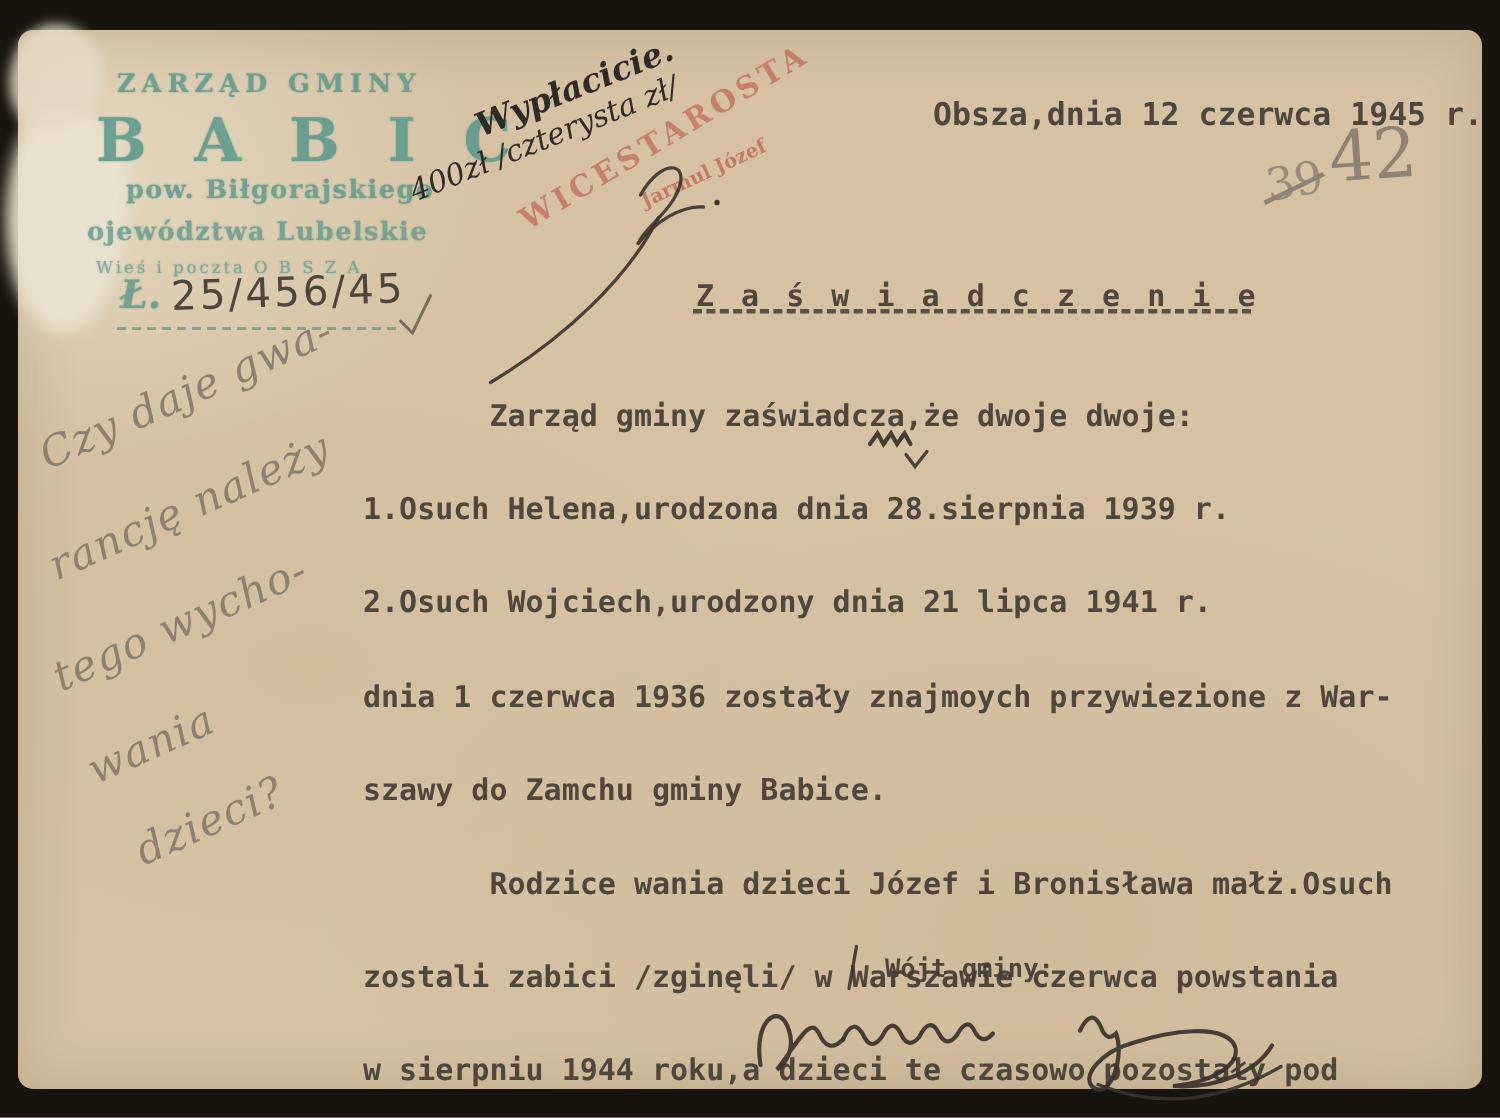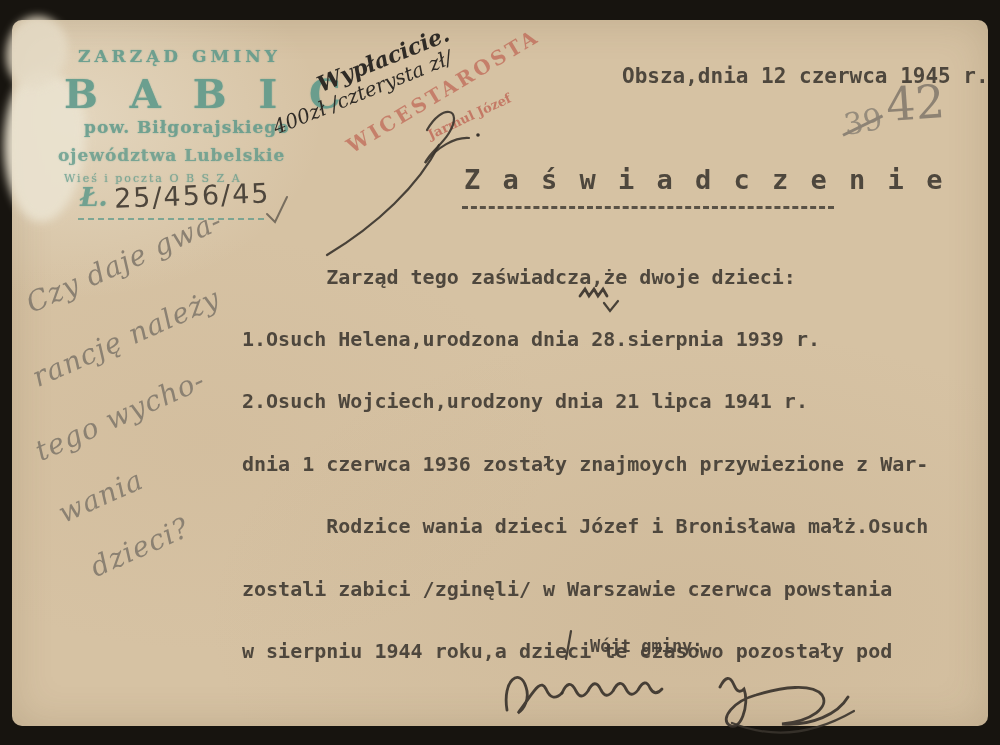"Z a ś w i" .doc-title { font-size: 27px -> 20px; top: 144px -> 165px }
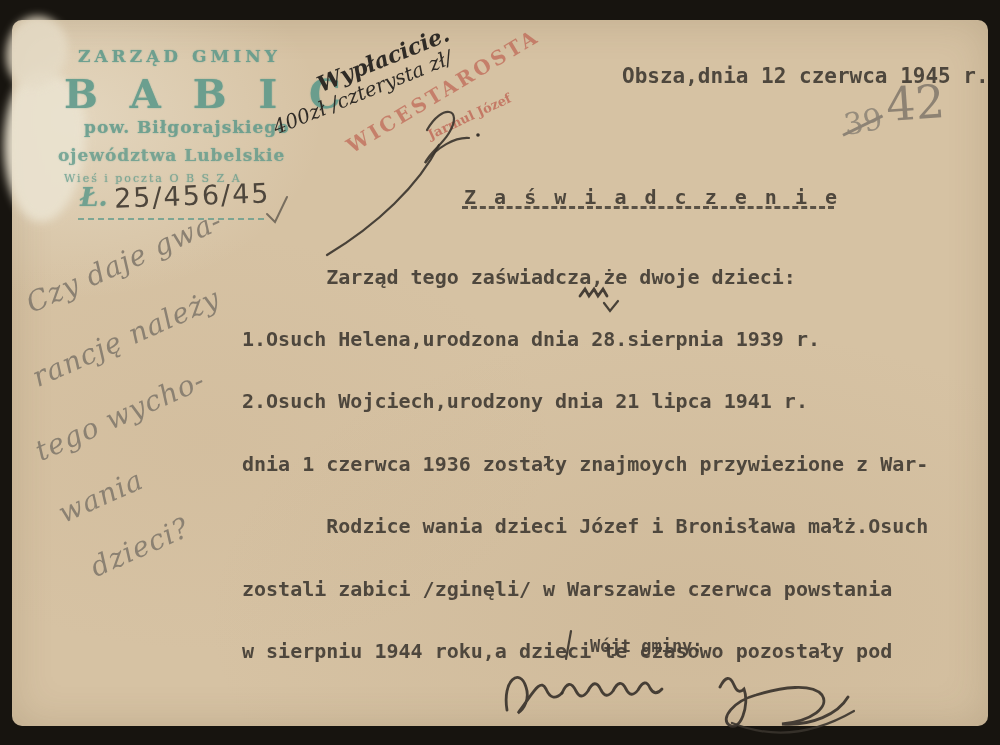"Zarząd tego zaświadcza,że dwoje dzieci:" div { text: tego zaświadcza,że dwoje dzieci -> gminy zaświadcza,że dwoje dwoje }
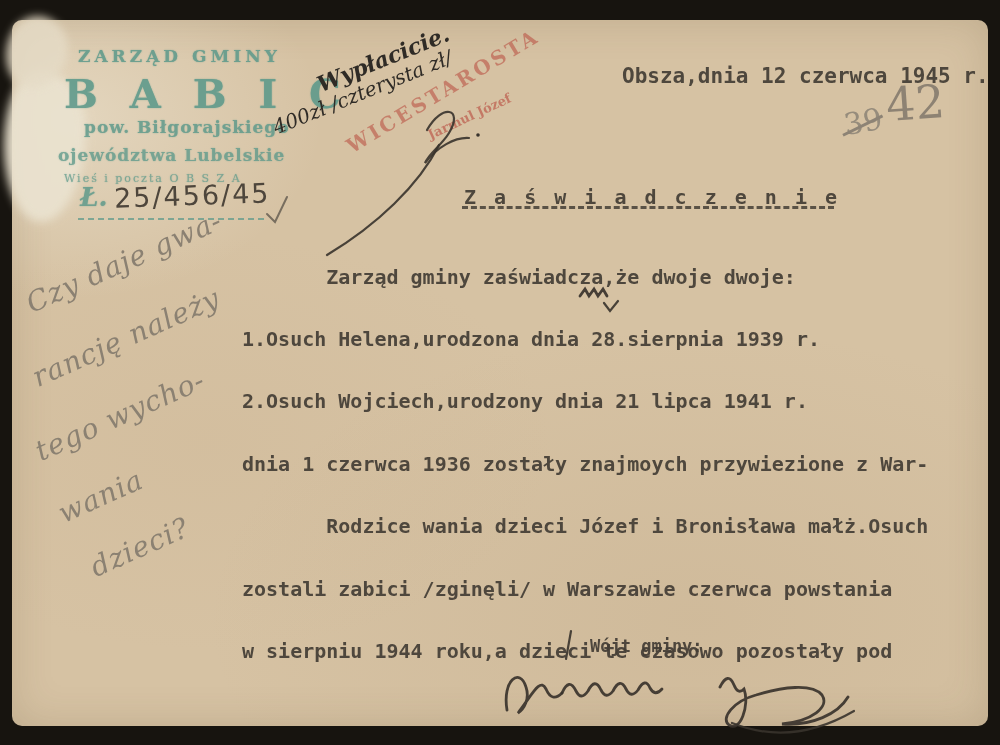"szawy do Zamchu gminy Babice." div { html: none -> <div>szawy do Zamchu gminy Babice.</div> }
